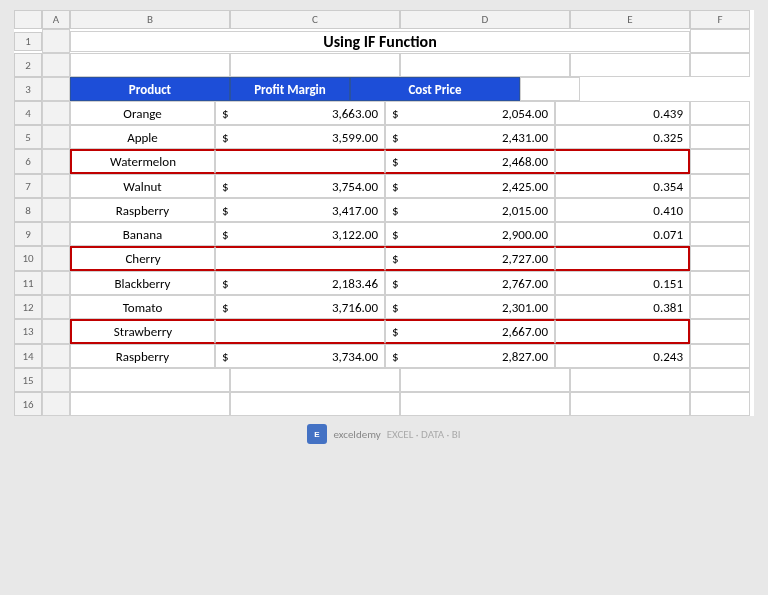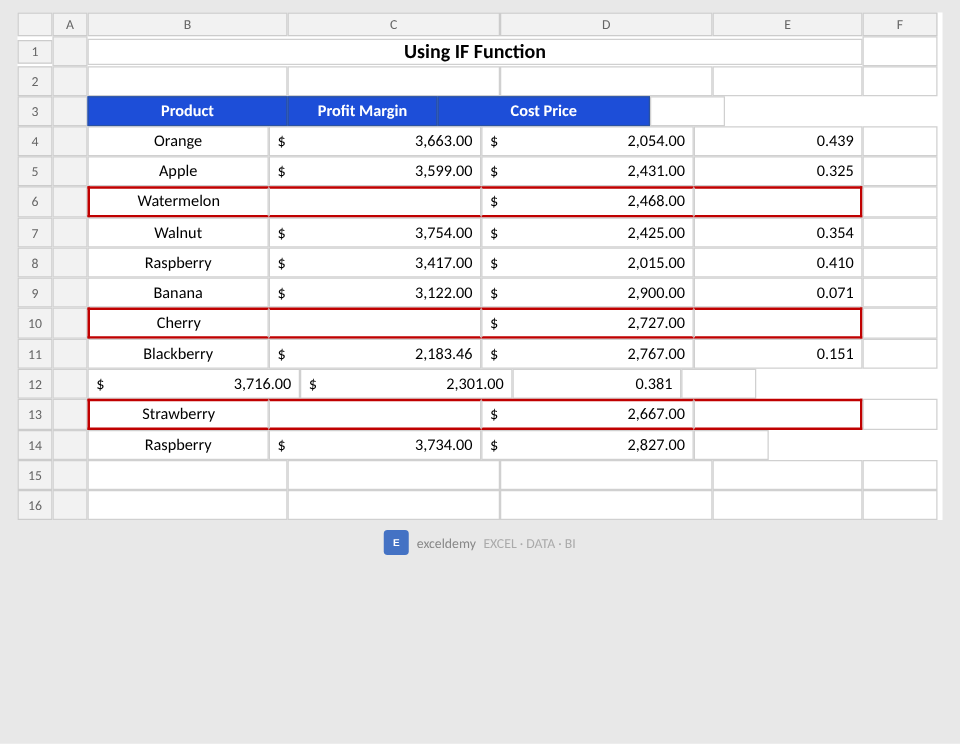"Tomato" div.cell { html: none -> <div>Tomato</div> }
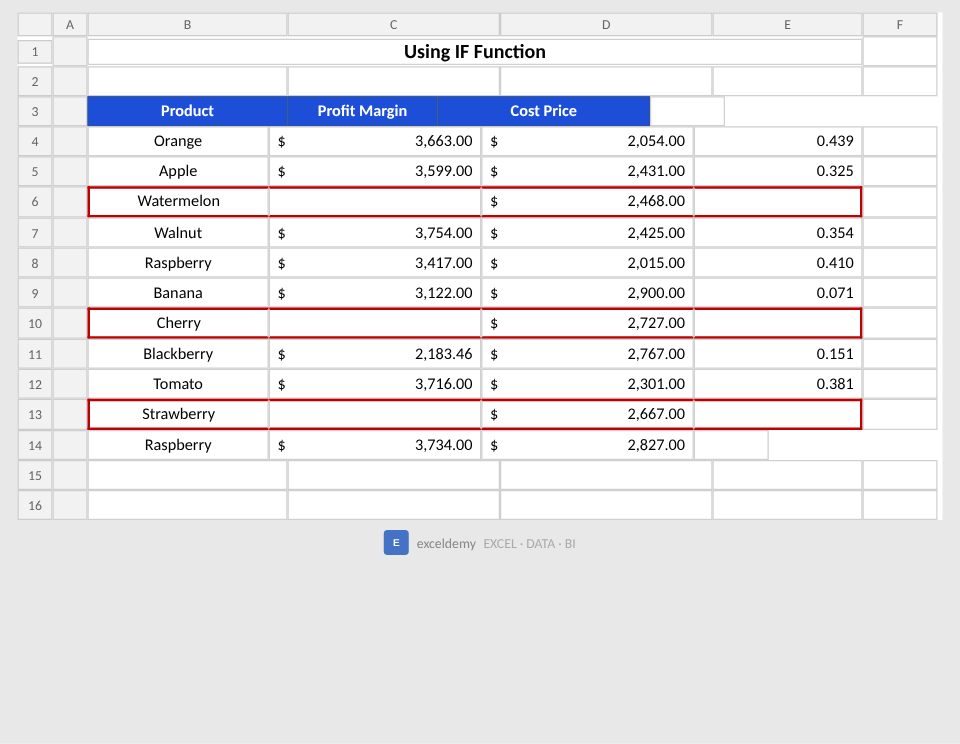"0.243" div.cell { html: none -> <div>0.243</div> }
